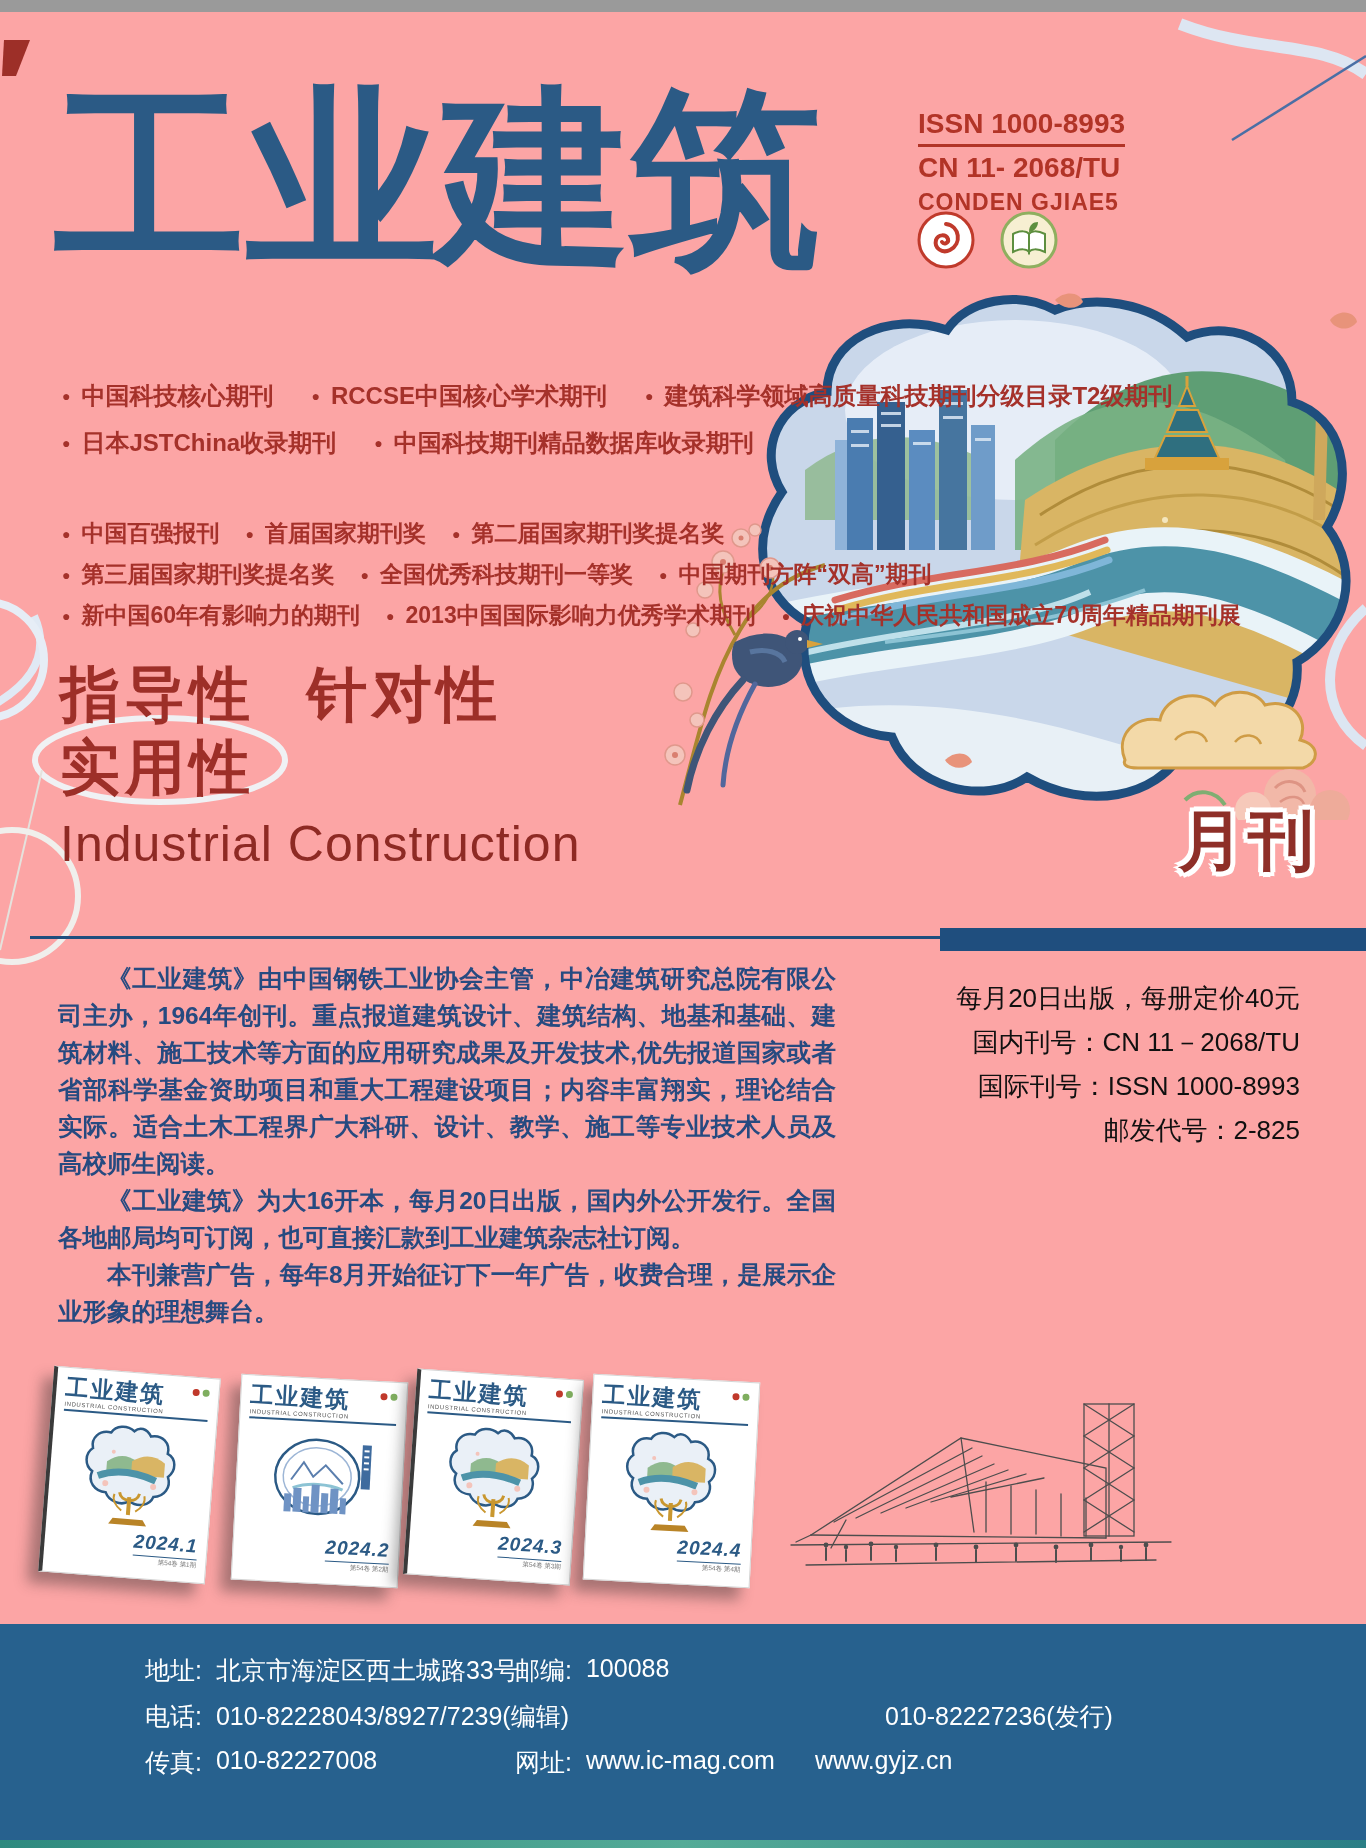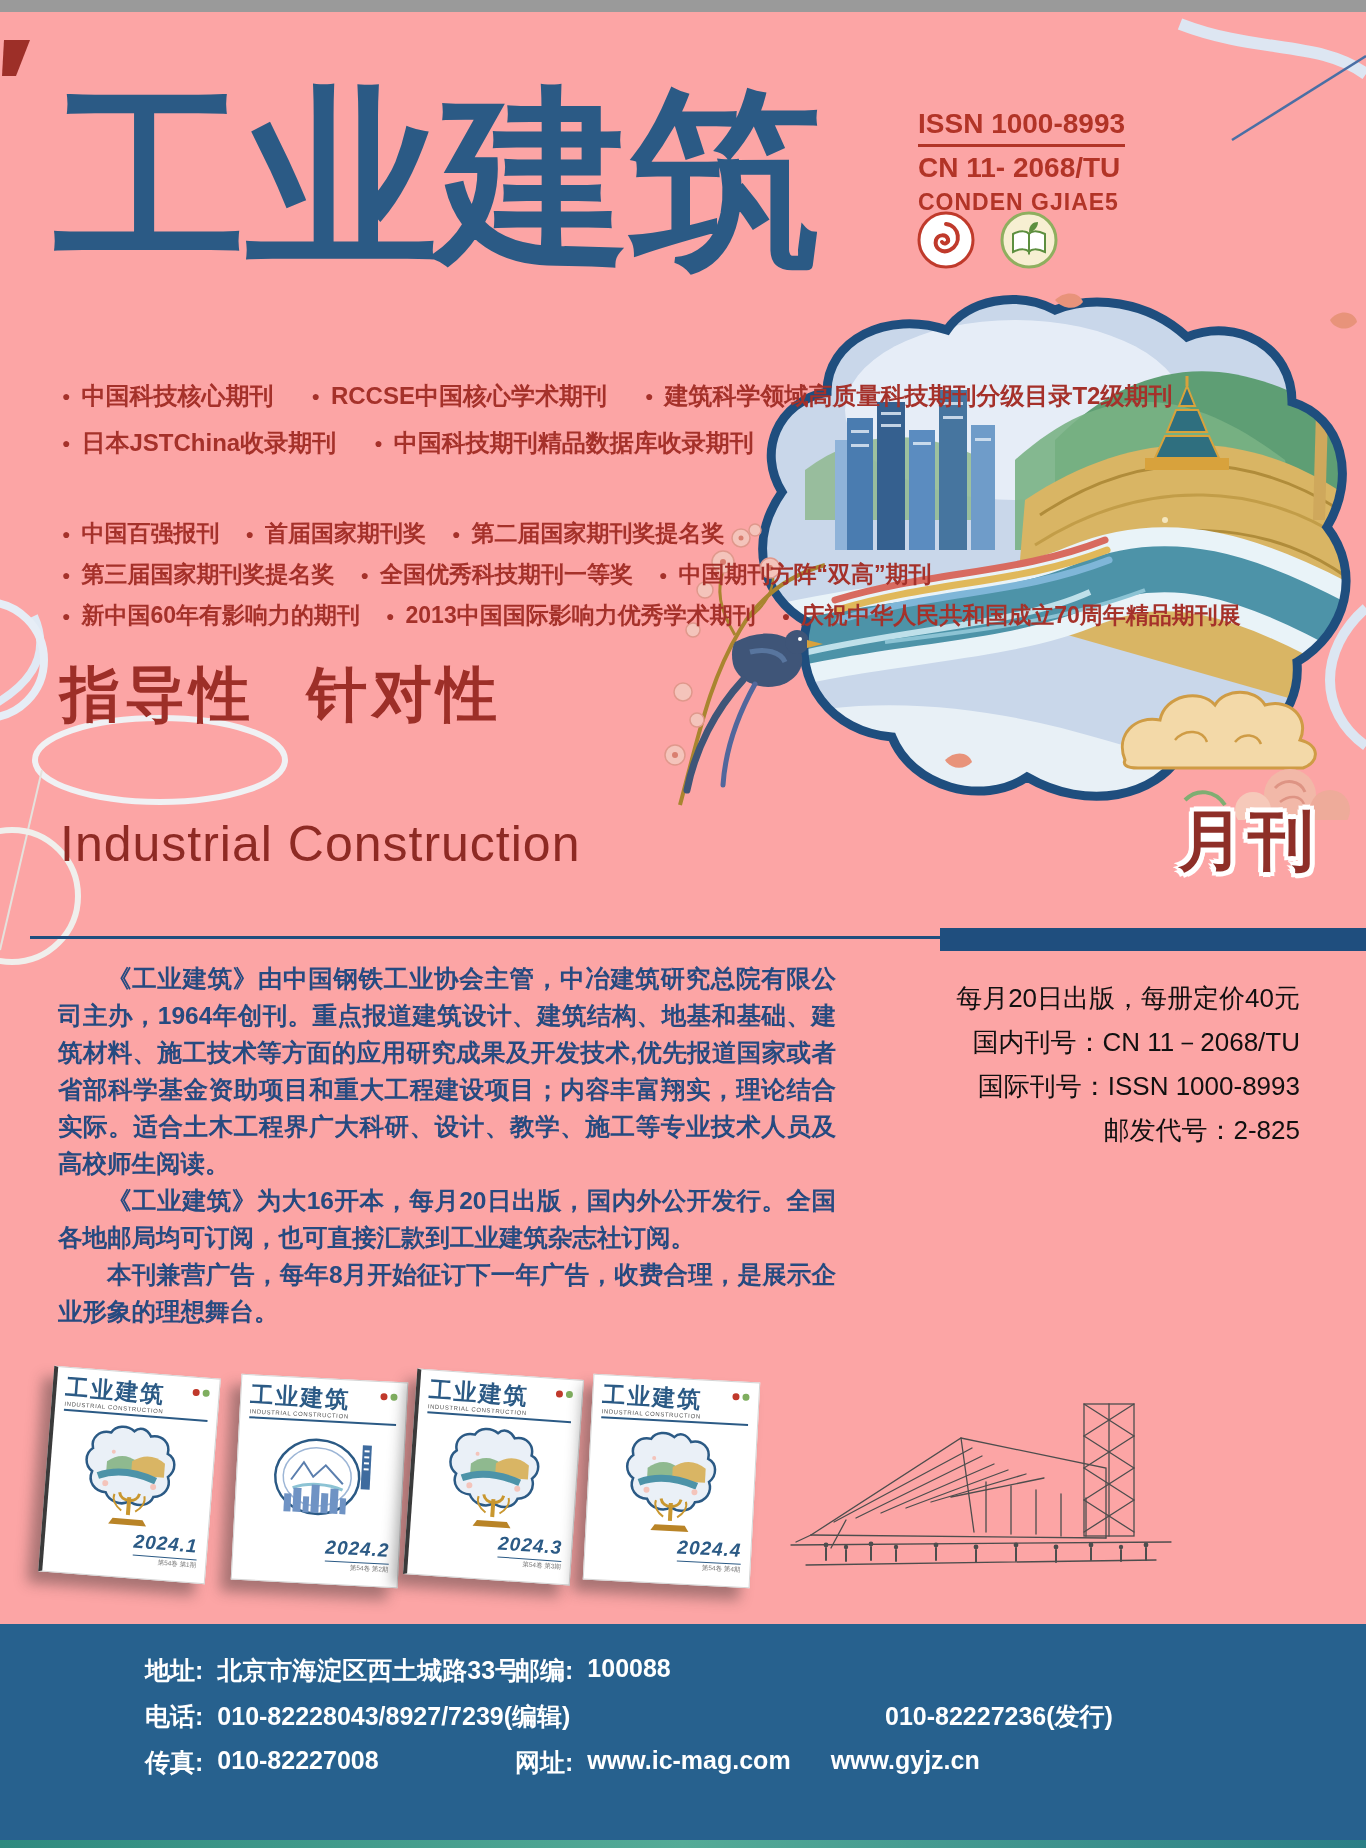"实用性" span { html: none -> <span>实用性</span> }
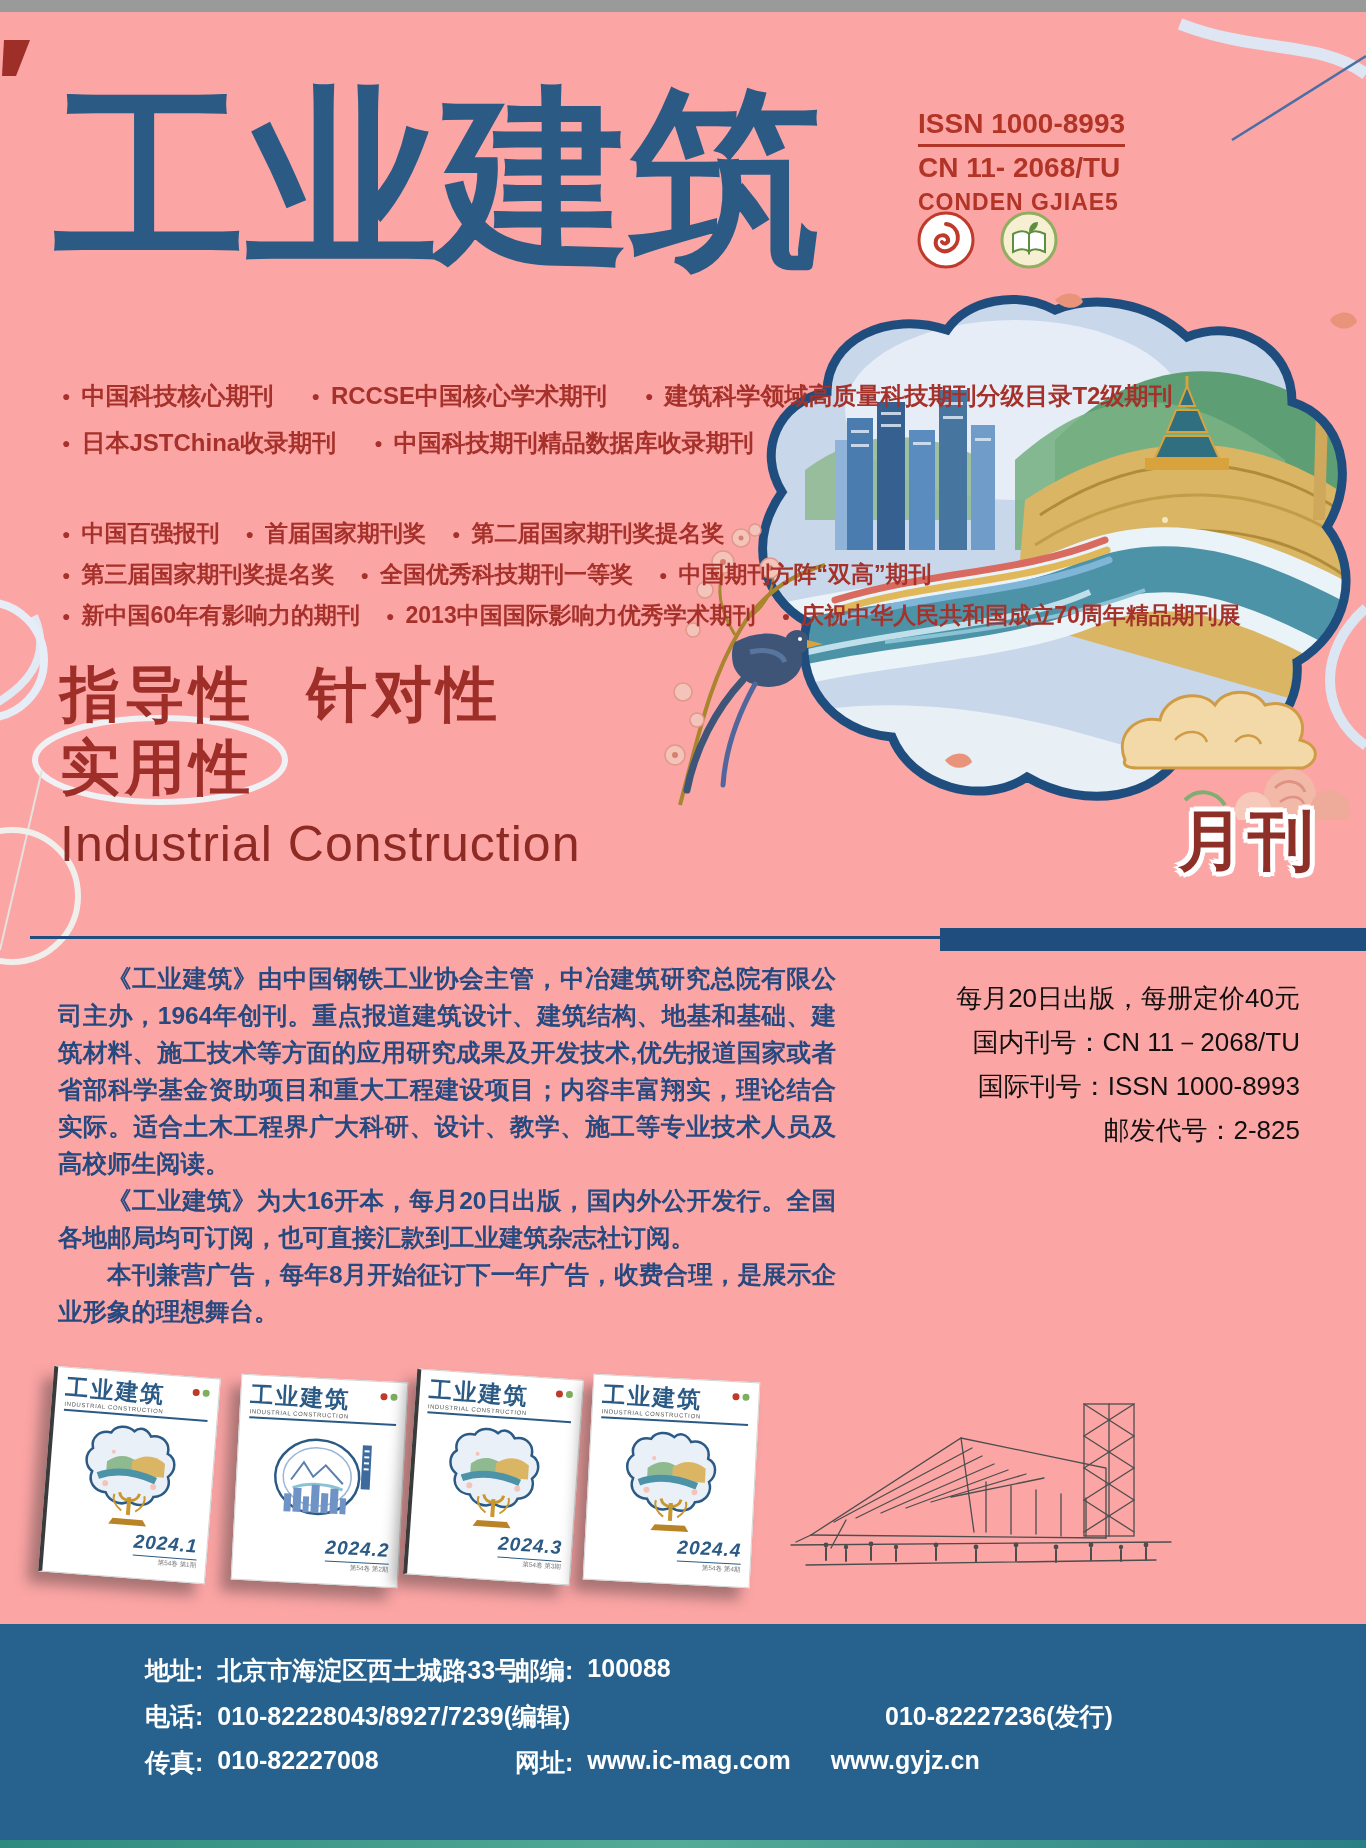"地址:" .bar .row { font-weight: 700 -> 400 }
